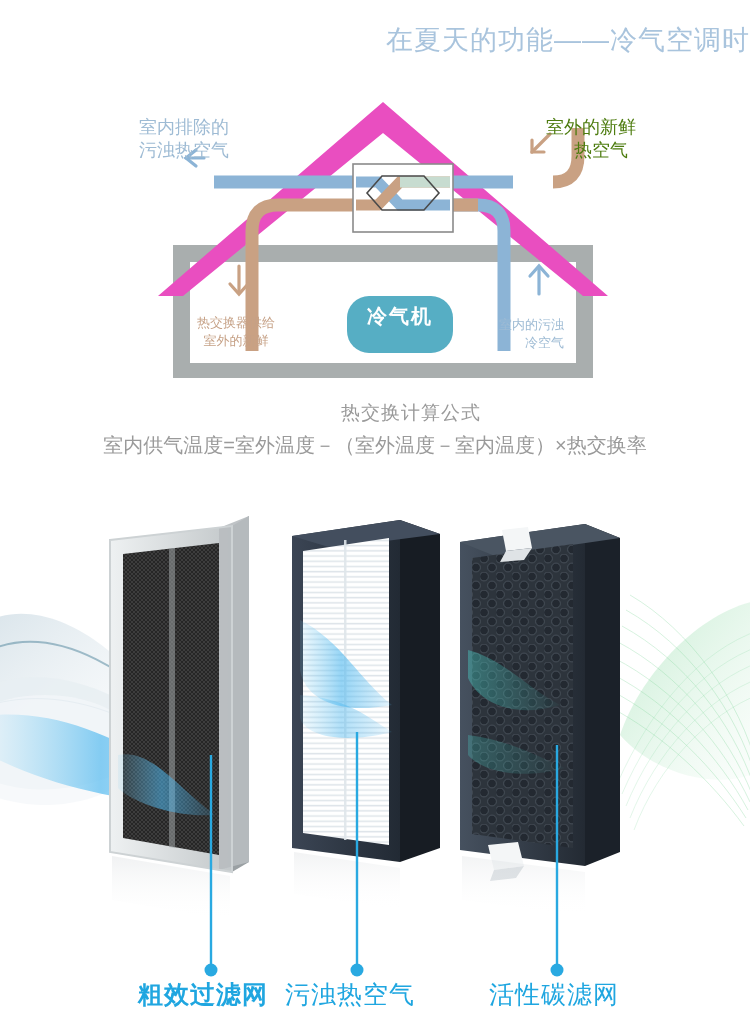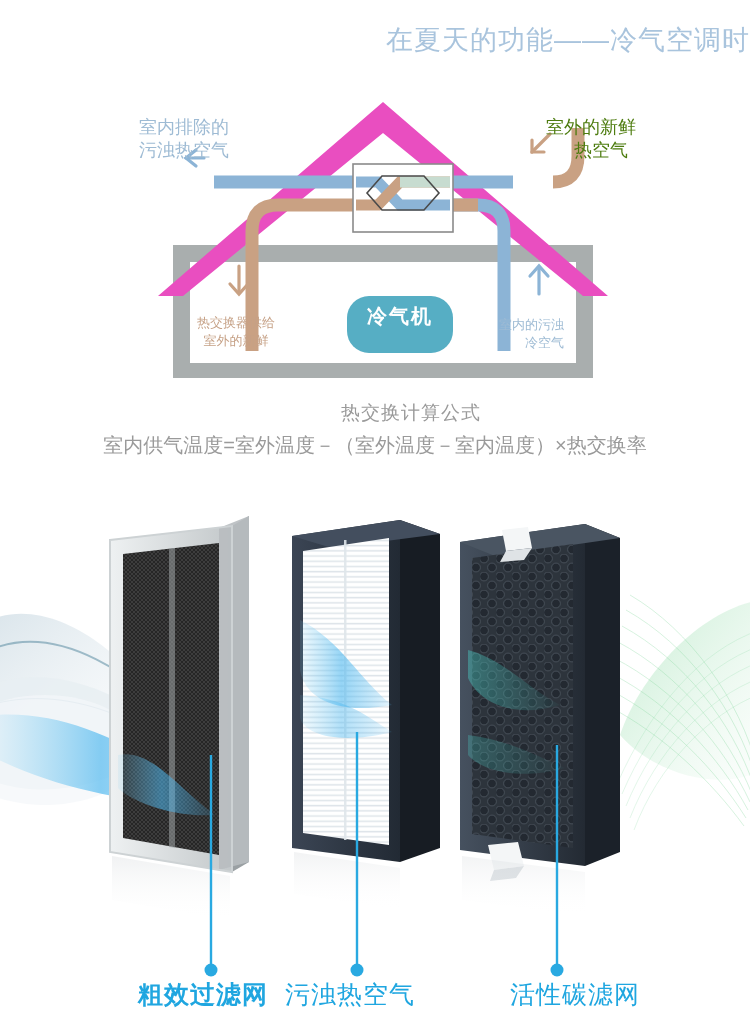"活性碳滤网" .bl3 { margin-left: 21px -> none }
